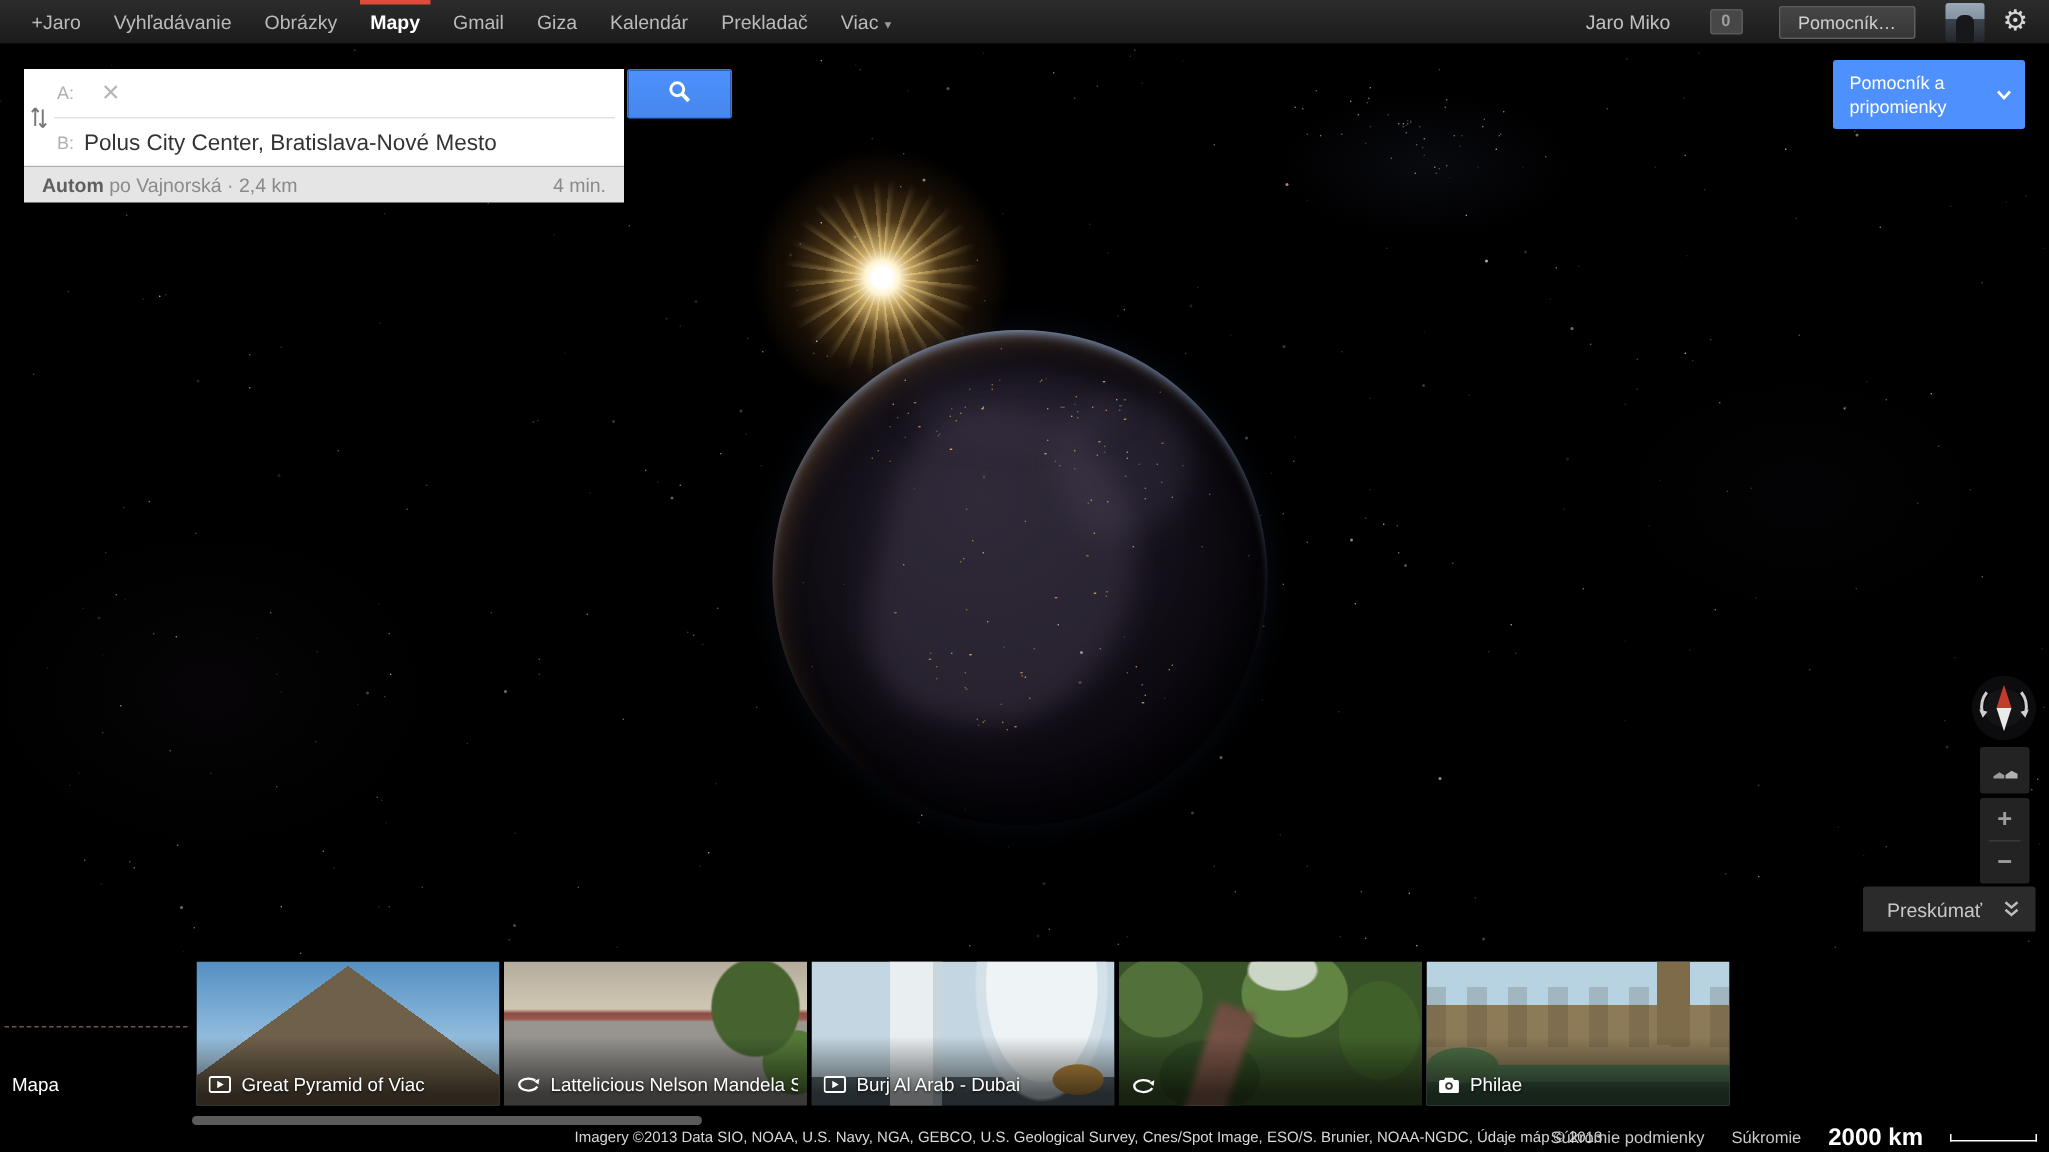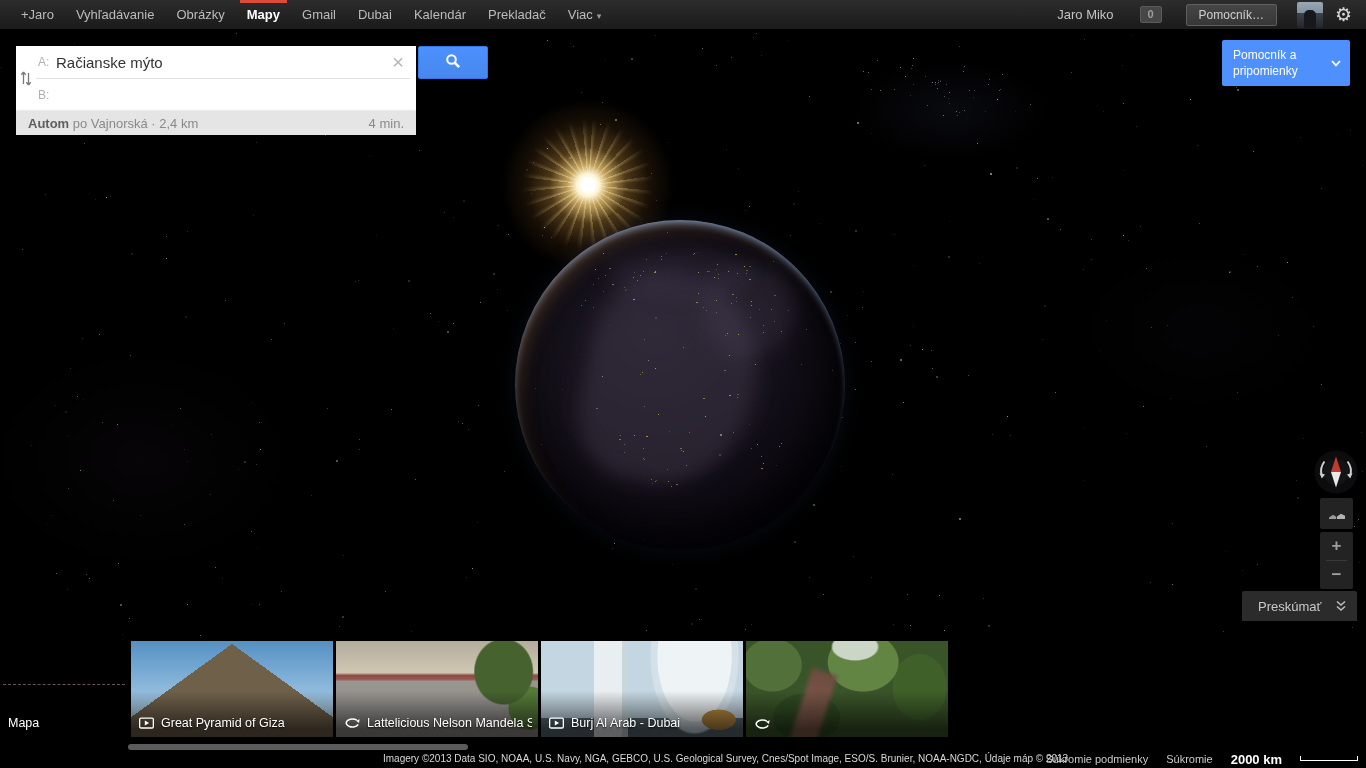"Dubai" a.nav-item { text: Dubai -> Giza }
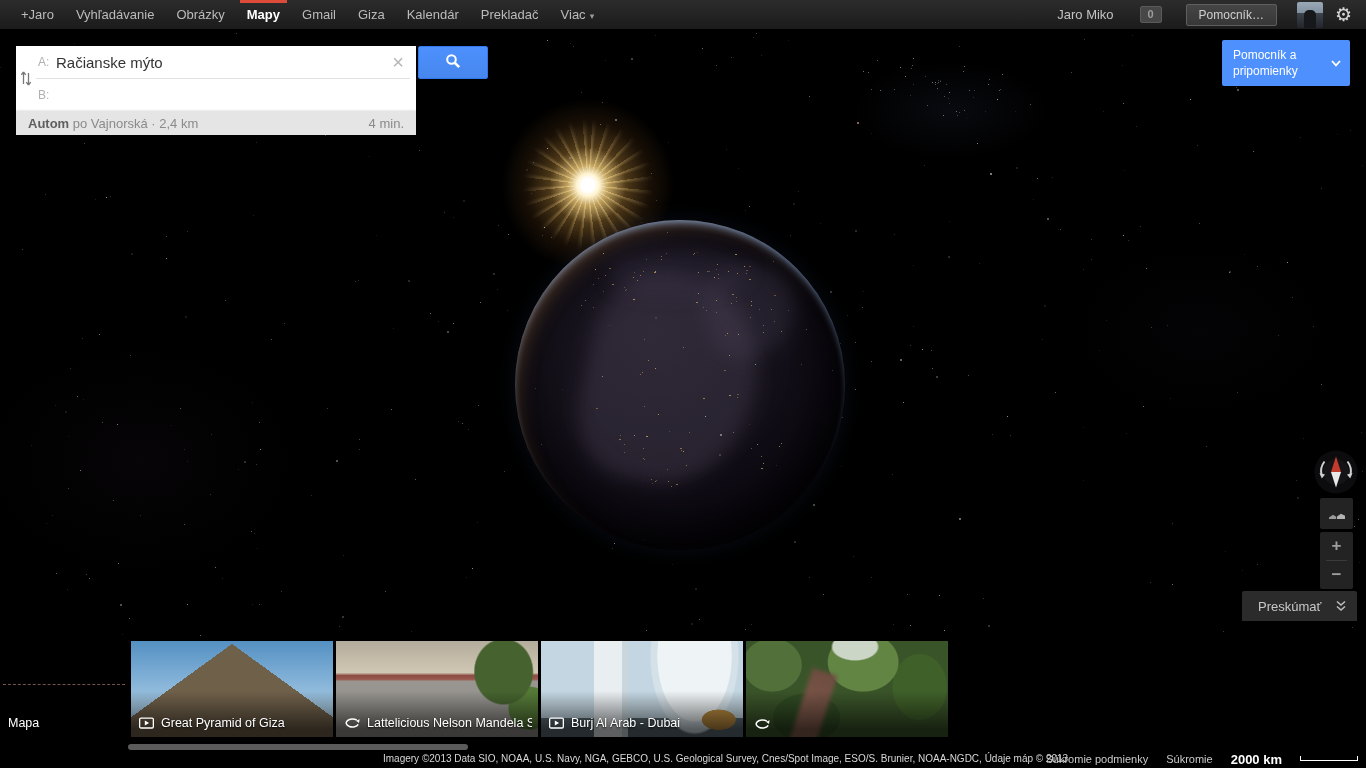"Račianske mýto" input.dir-input { html: <input> -> none }
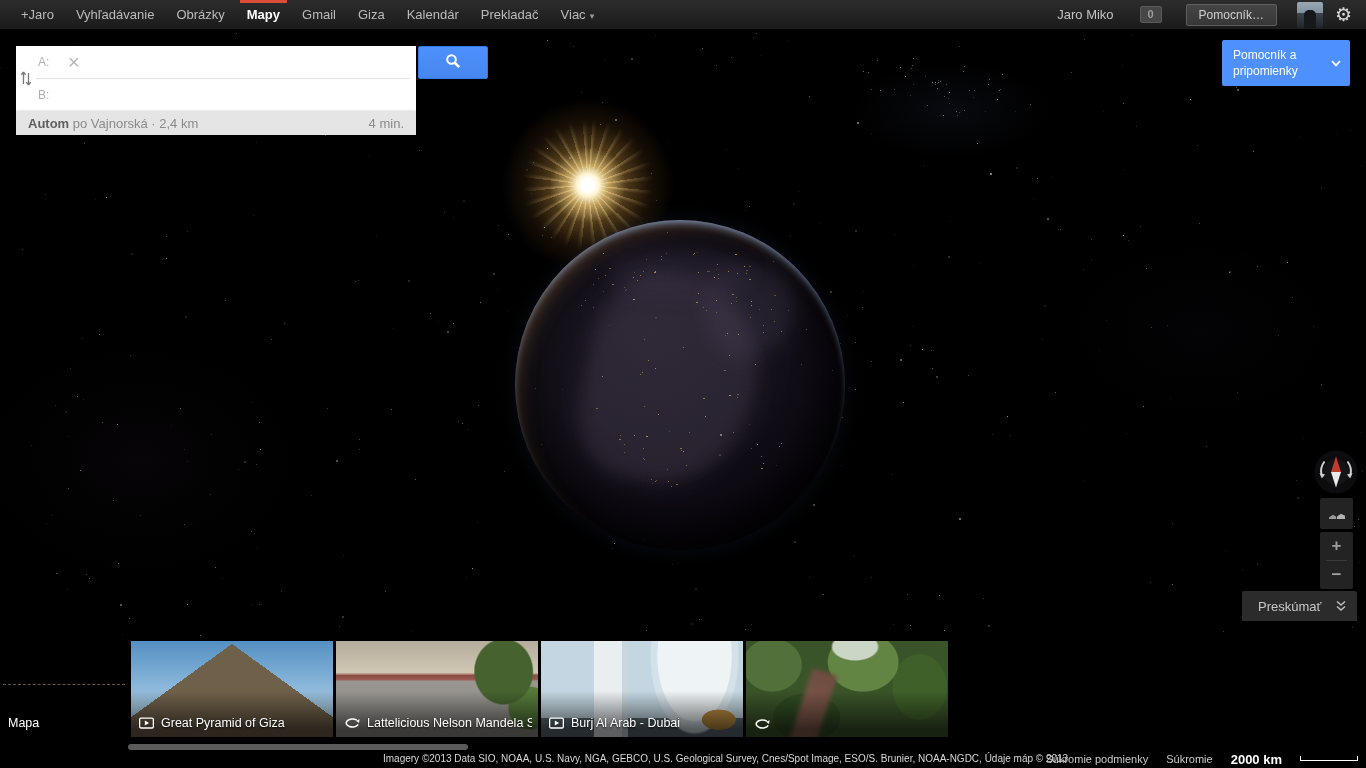"Polus City Center, Bratislava-Nové Mesto" input.dir-input { html: none -> <input> }
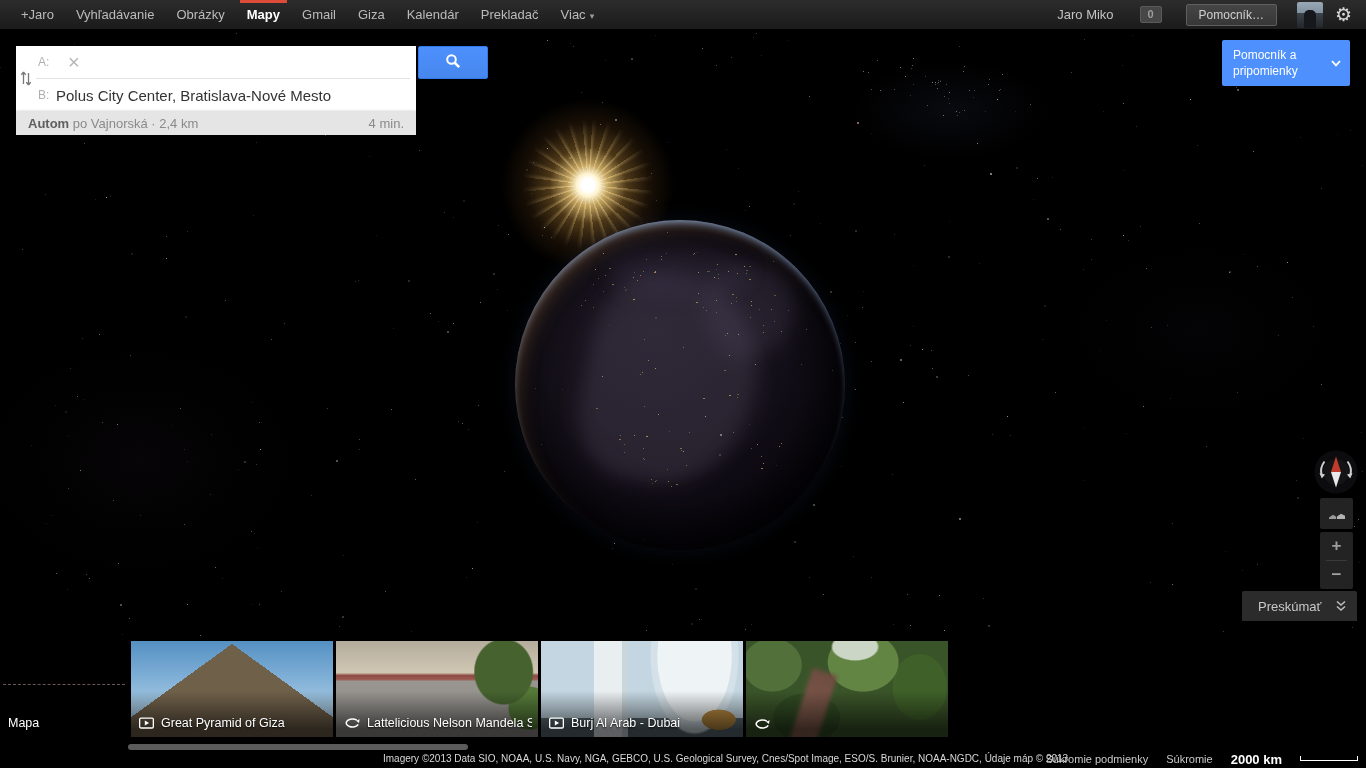"Great Pyramid of Giza" span { text: Giza -> Viac }
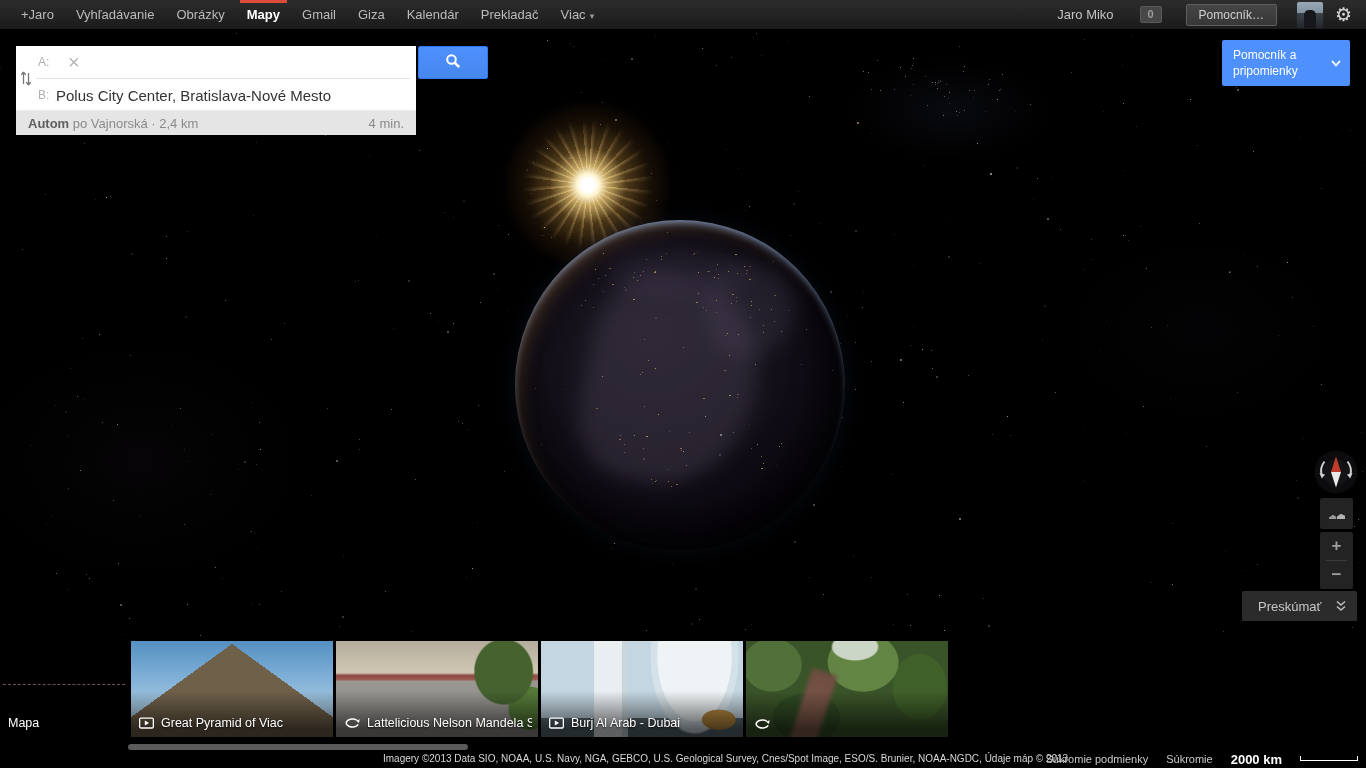"Philae" div.thumb { html: none -> <div> <div></div> <div></div> <div> <svg> <path></path> <circle></circle> <circle></circle> </svg> <span>Philae</span> </div> </div> }
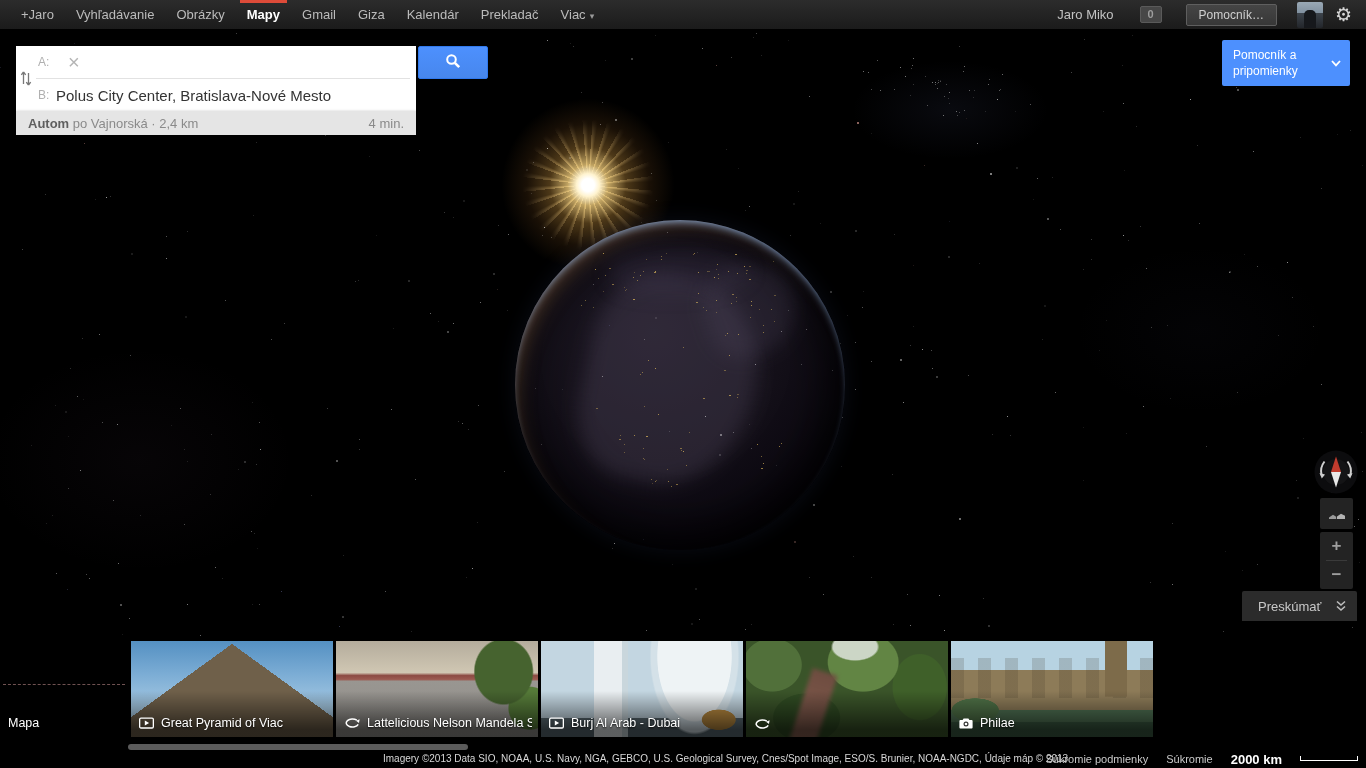"2000 km" .scale-text { font-size: 13px -> 16px }
